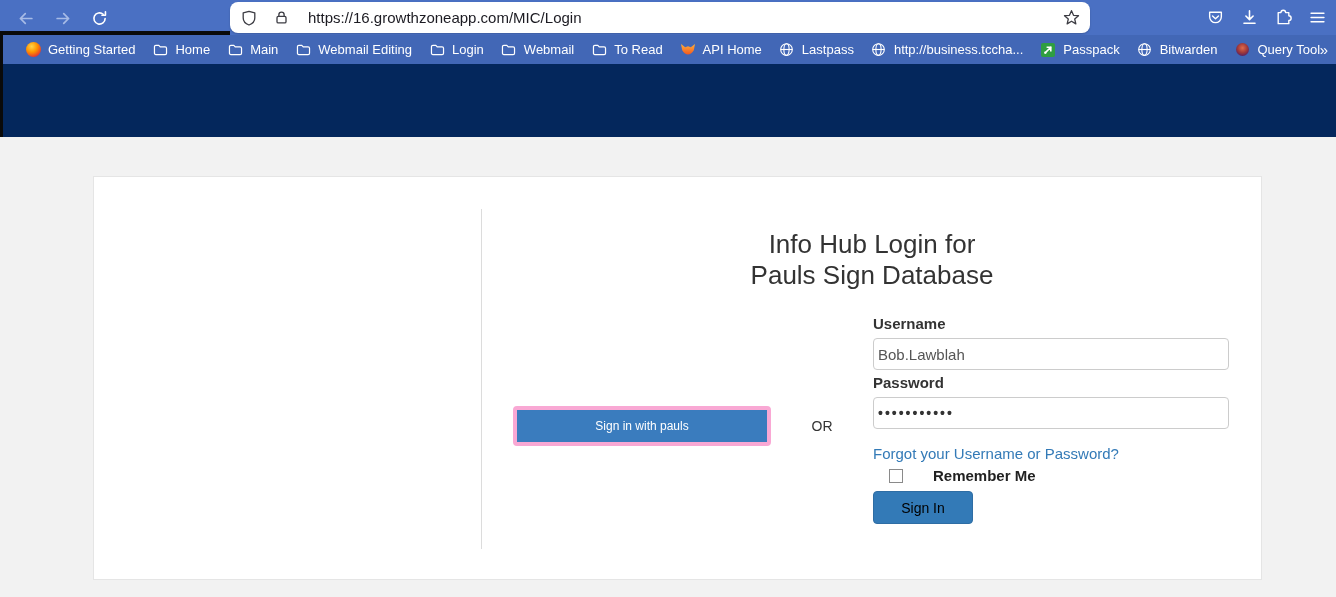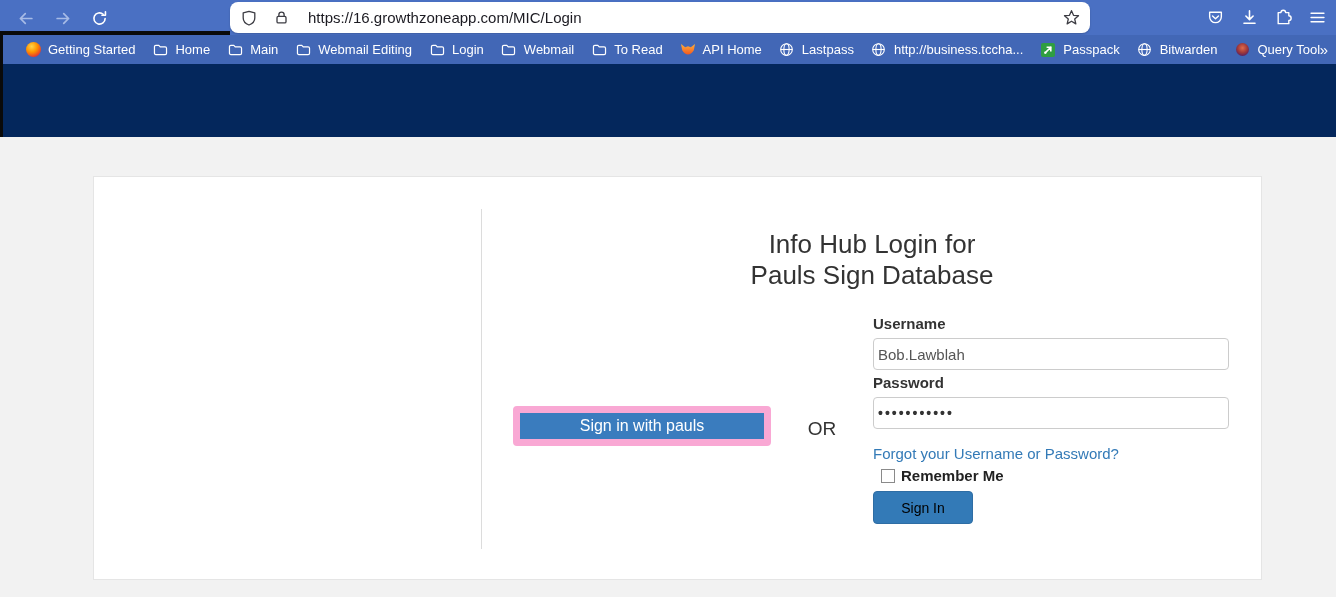"Sign in with pauls" .sso-btn { border: 7px solid #f9a8d4 -> 4px solid #f9a8d4; font-size: 16px -> 12px }
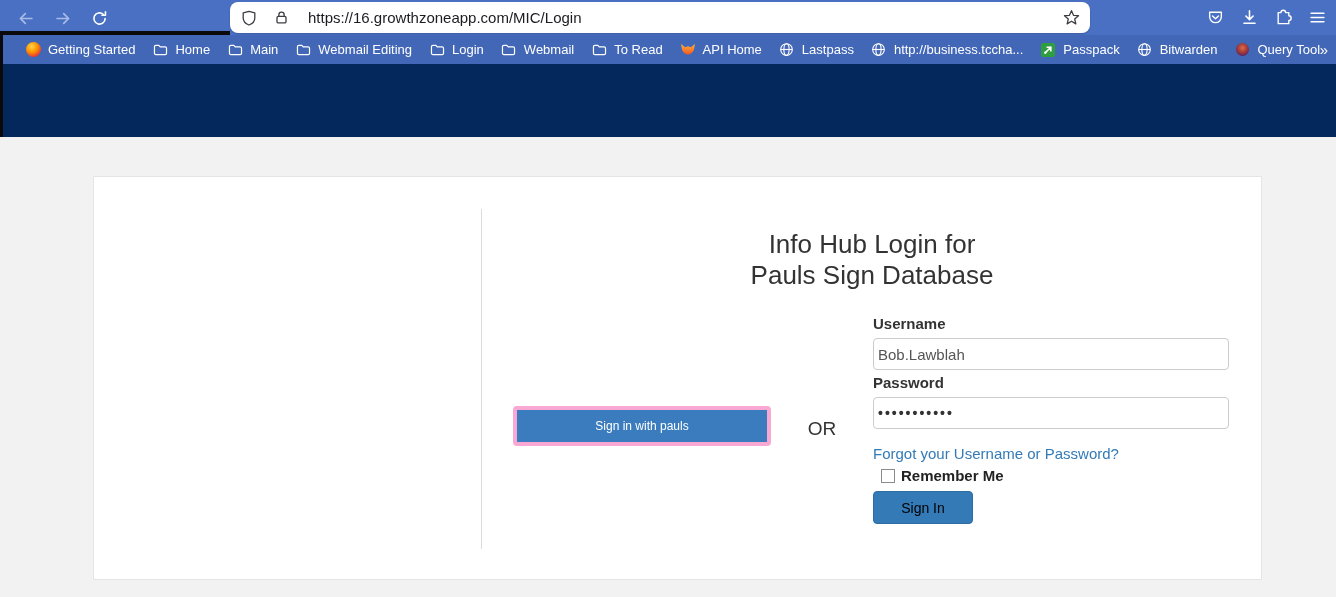"OR" .or-label { font-size: 19px -> 14px }
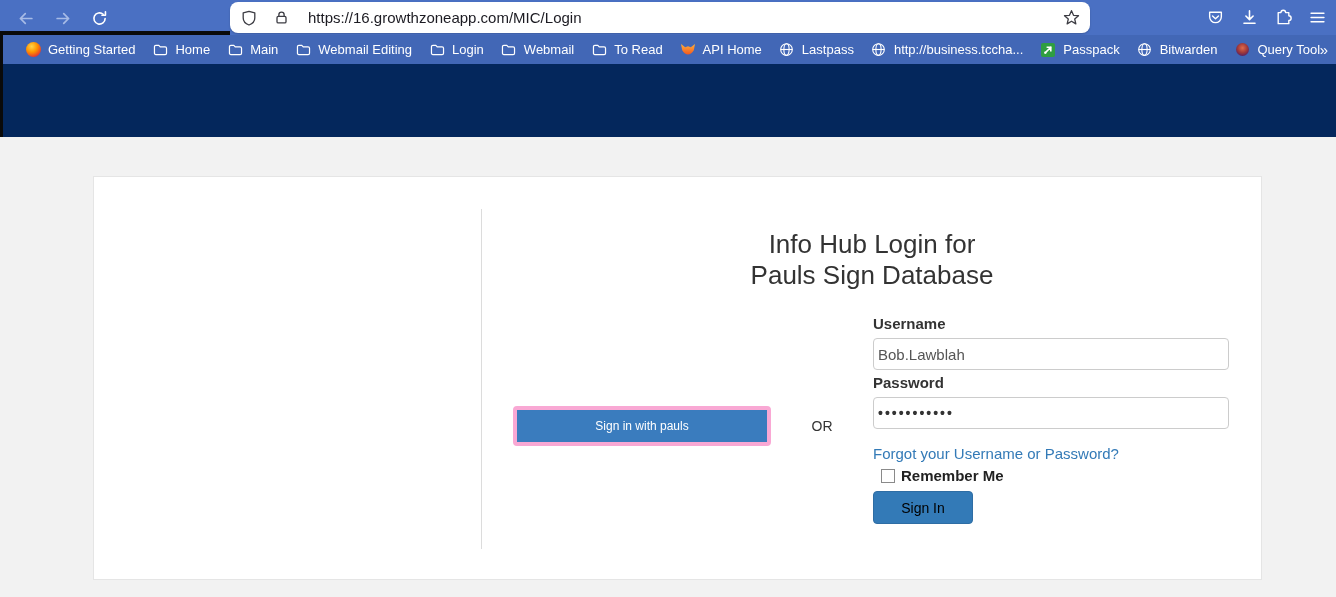"Remember Me" .remember-row { gap: none -> 24px; left: 8px -> 16px }
